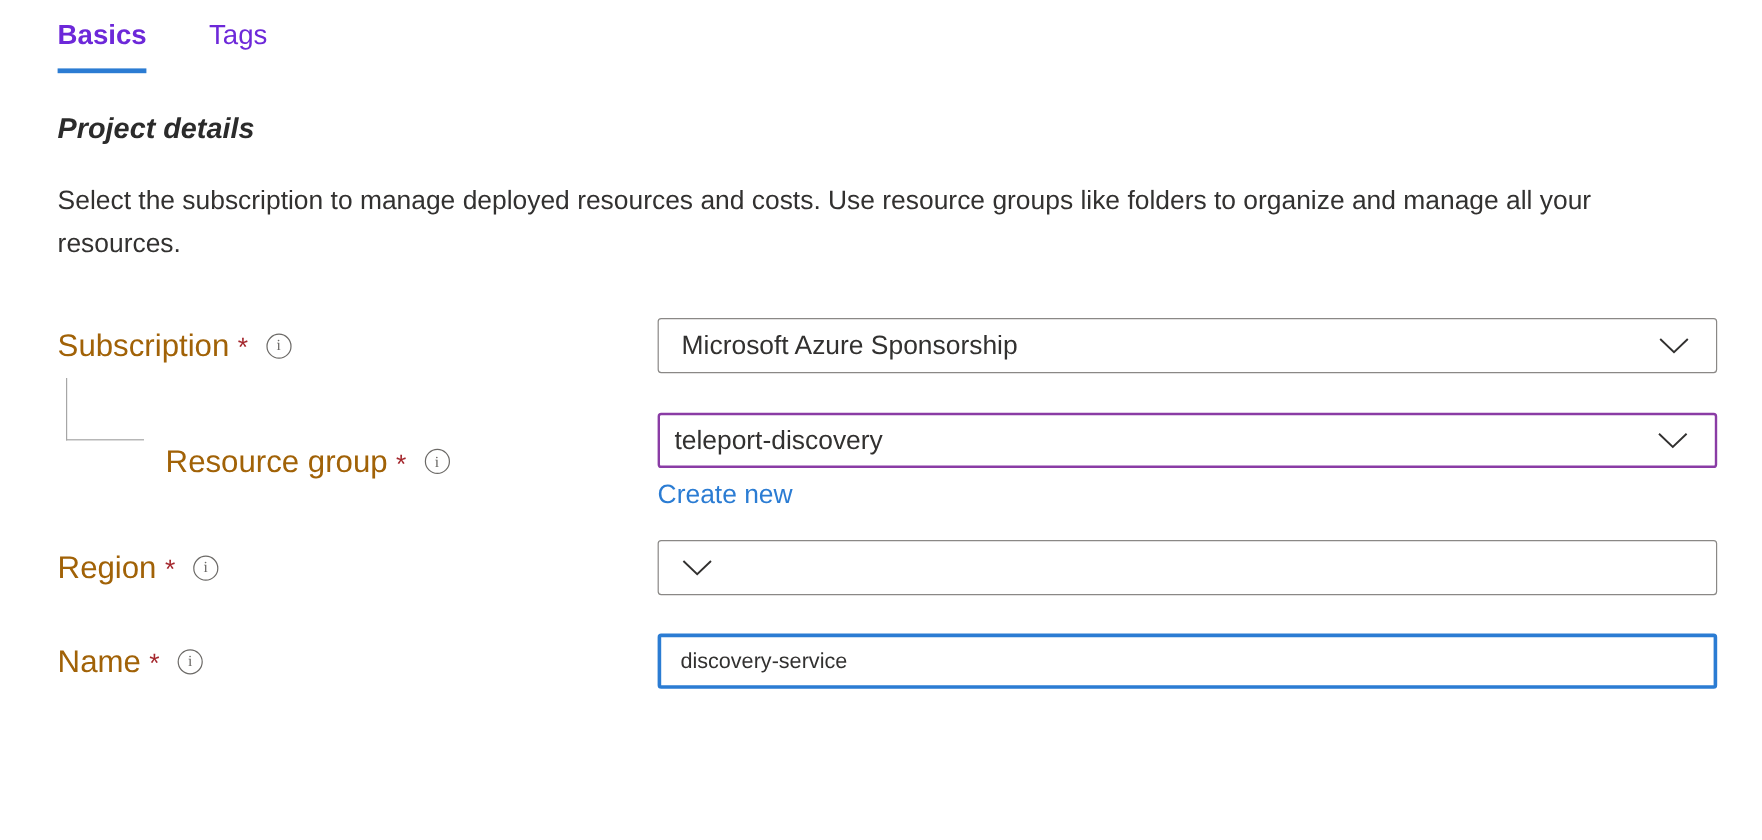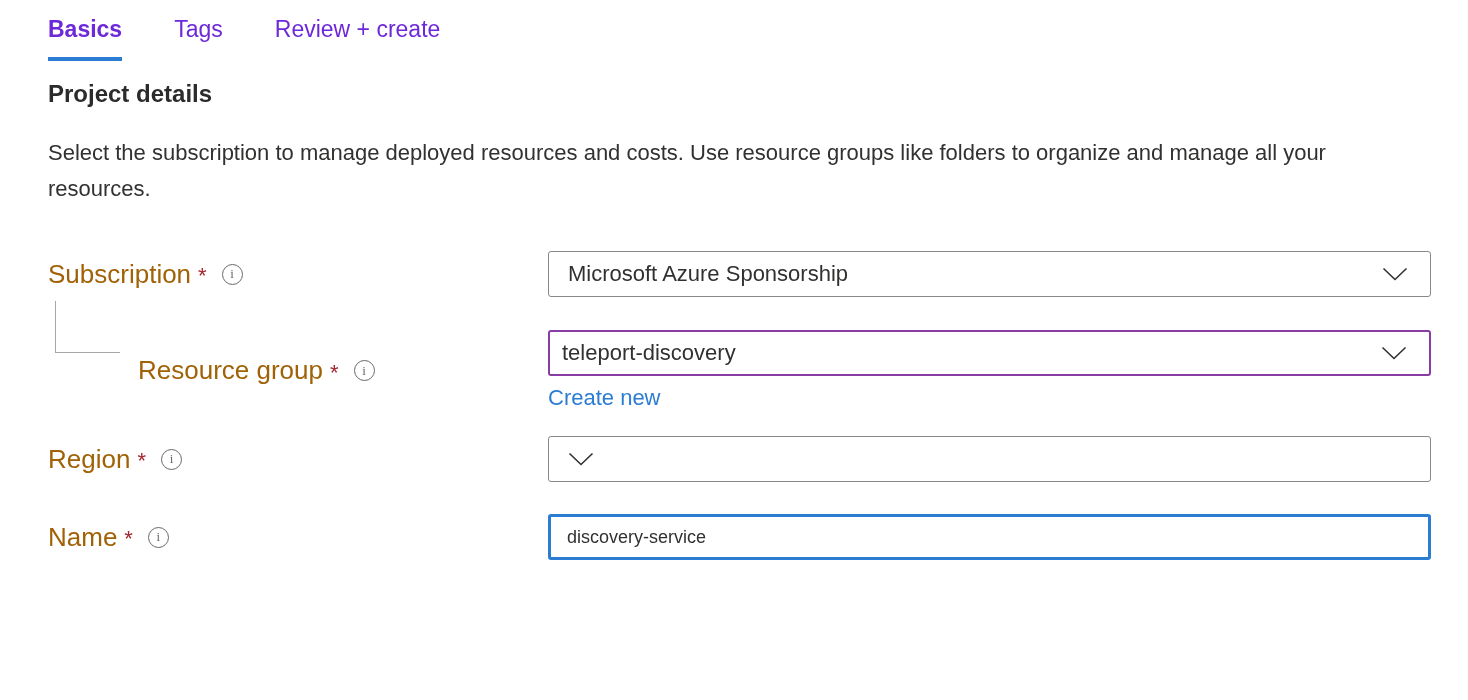"Review + create" div.tab { html: <div>Review + create</div> -> none }
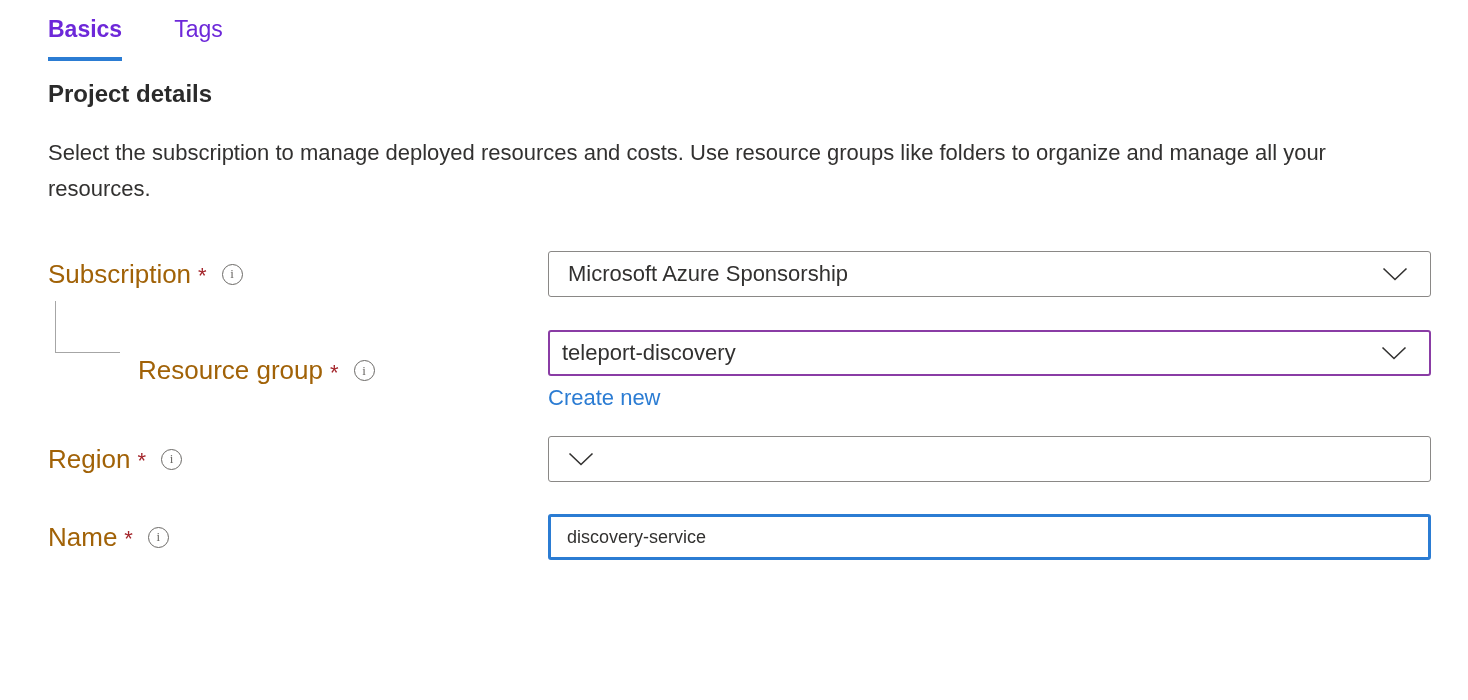"Project details" .heading-project { font-style: none -> italic; margin-top: 19px -> 33px }
